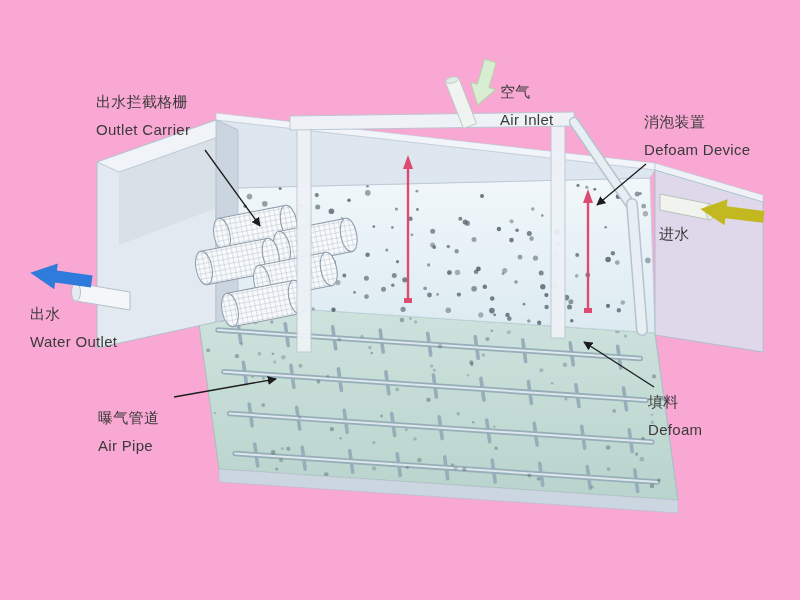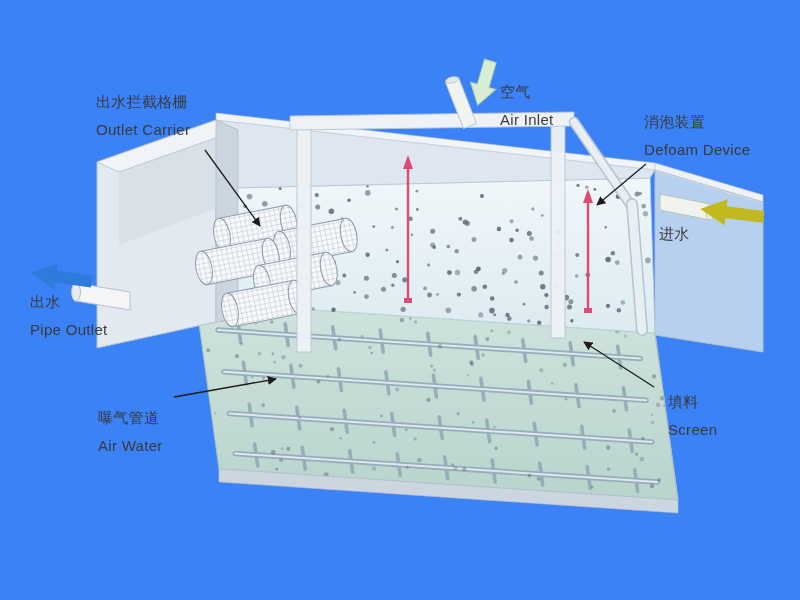"出水拦截格栅" .stage { background: #3b82f6 -> #f9a8d4 }
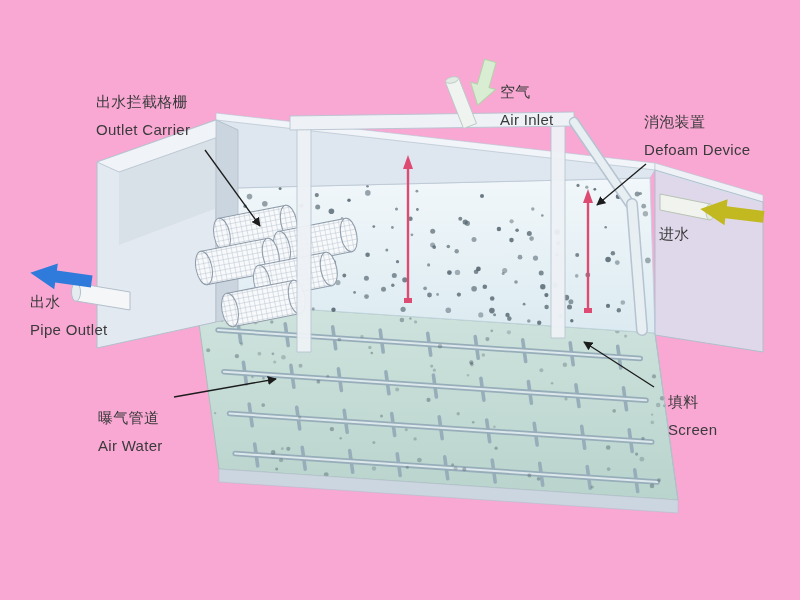"出水" div.lbl { top: 288px -> 300px }
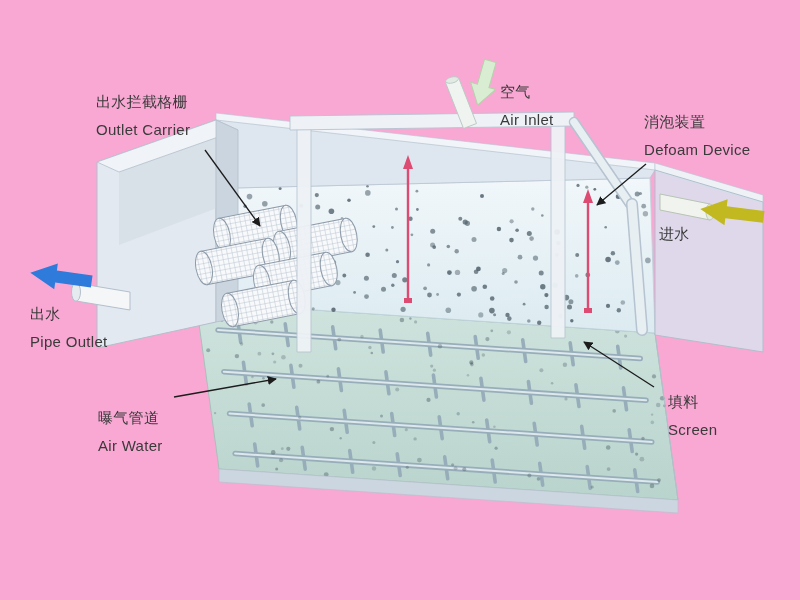"Pipe Outlet" div { text: Pipe -> Water }
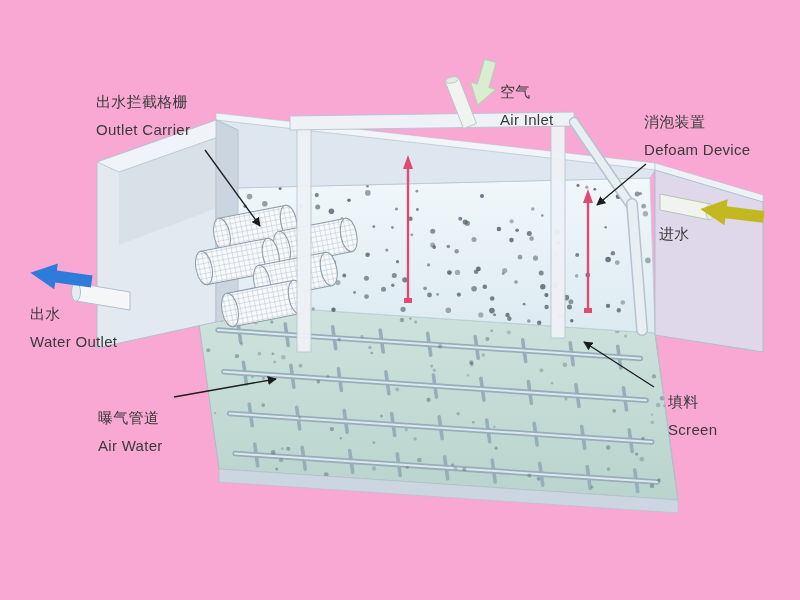"填料" div.lbl { left: 668px -> 648px }
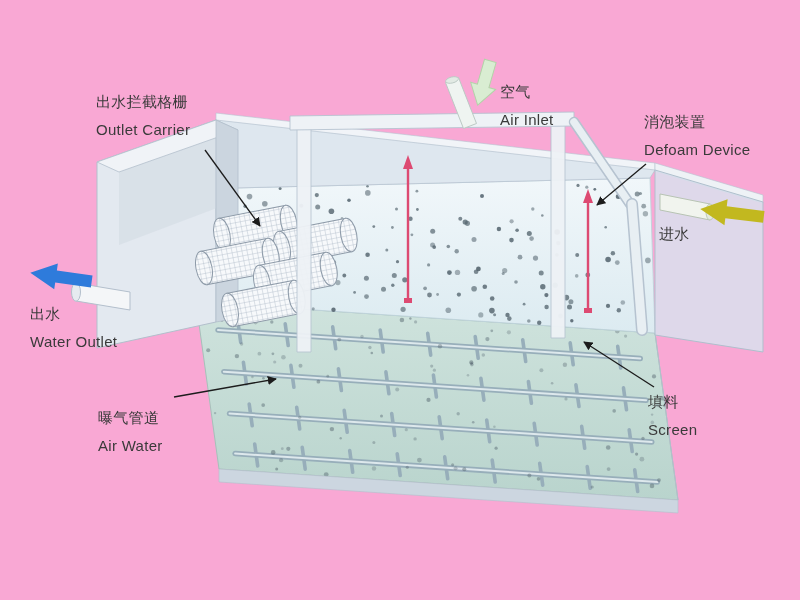"Screen" div { text: Screen -> Defoam }
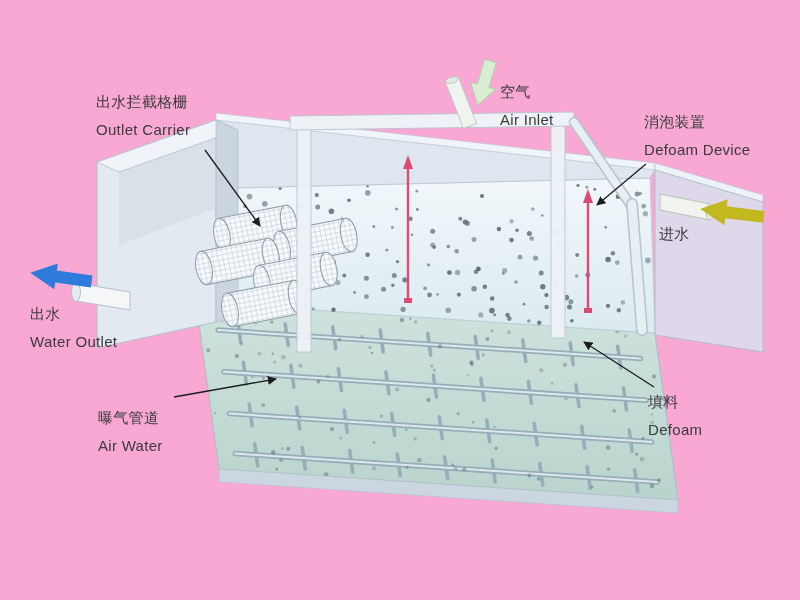"Air Water" div { text: Water -> Pipe }
